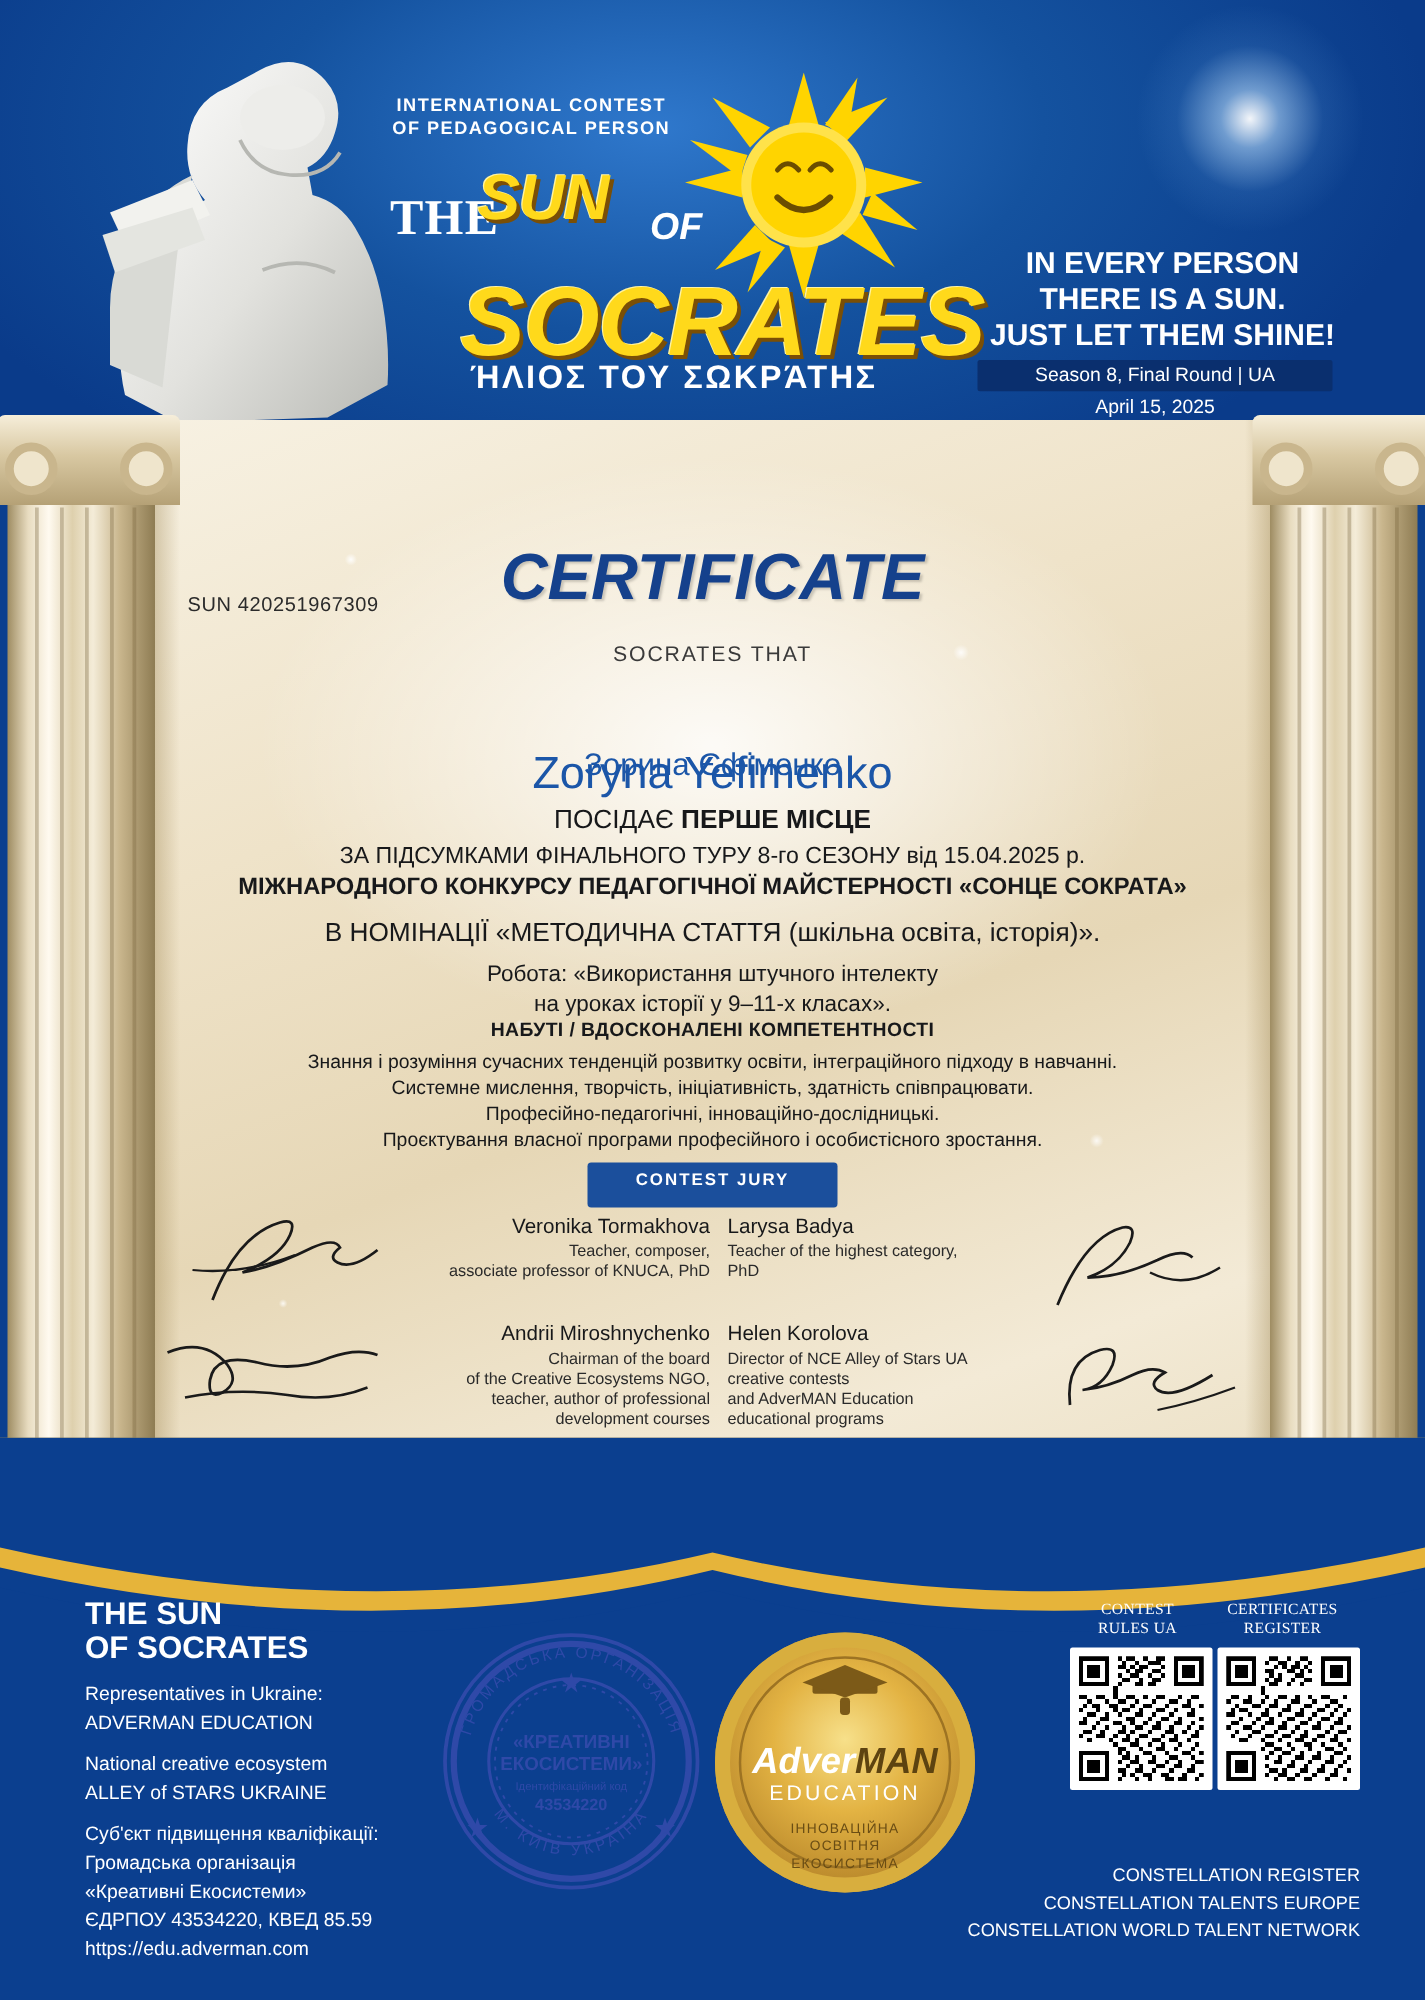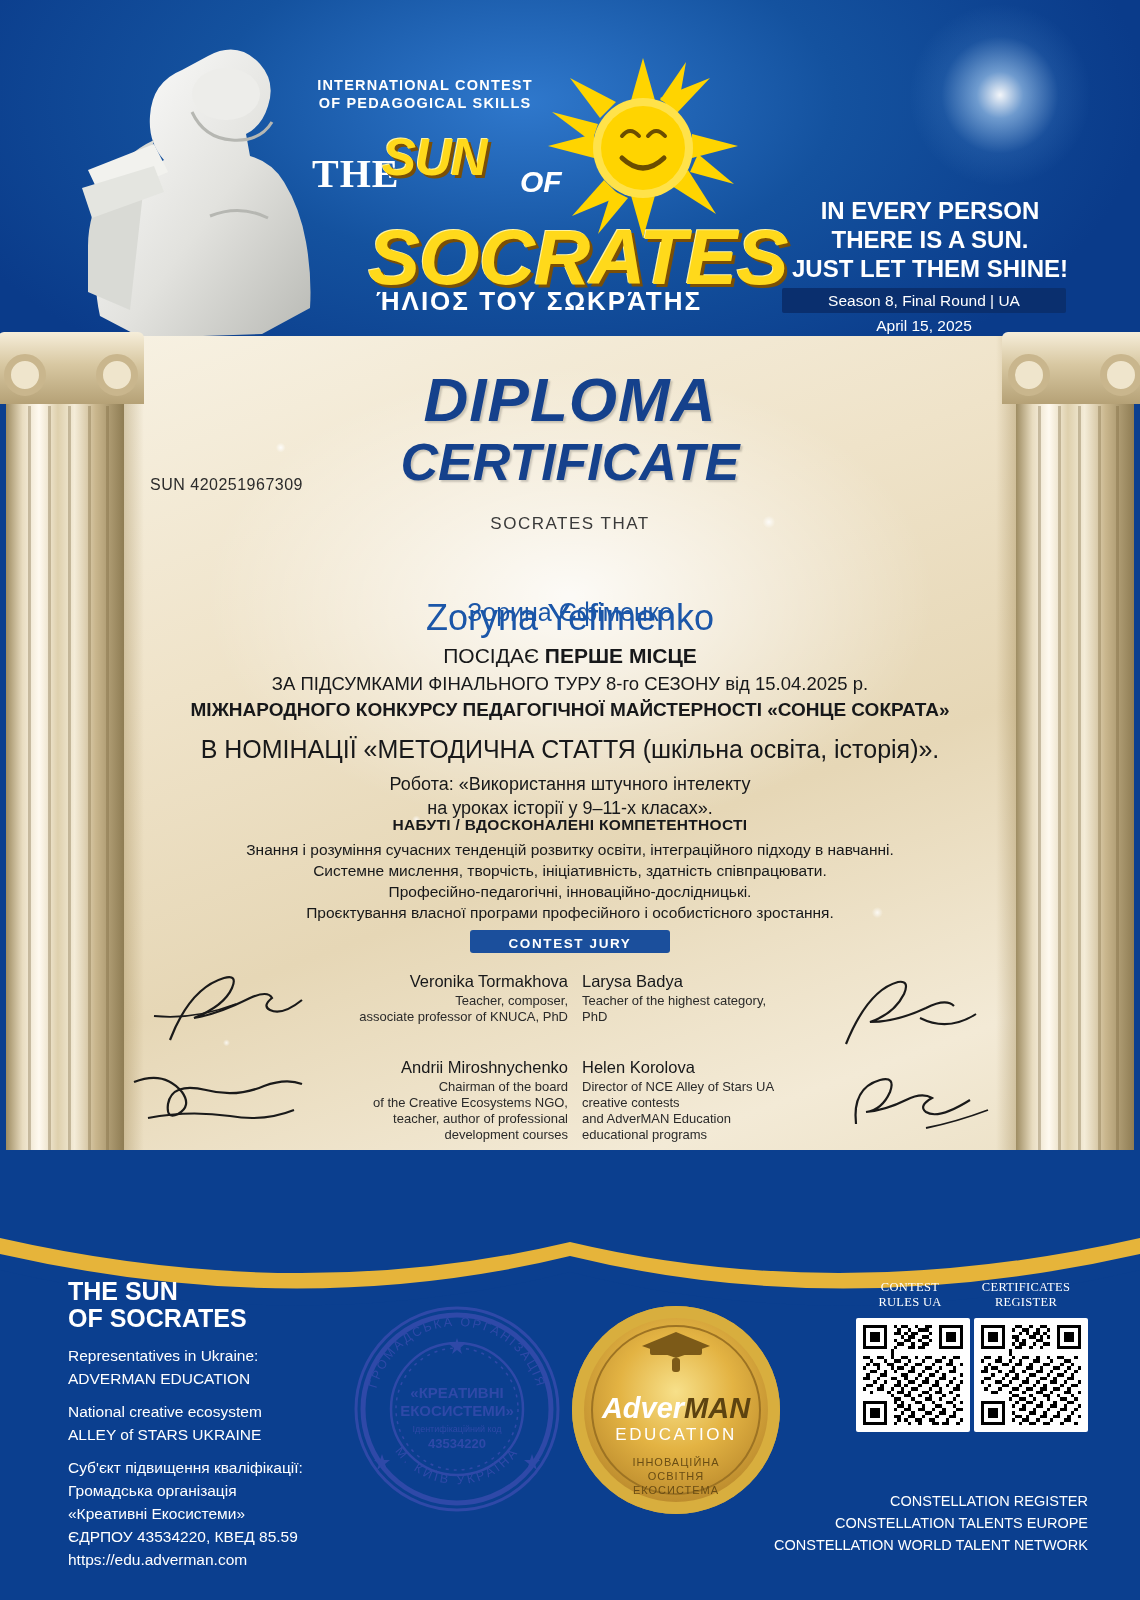"OF PEDAGOGICAL SKILLS" div { text: SKILLS -> PERSON }
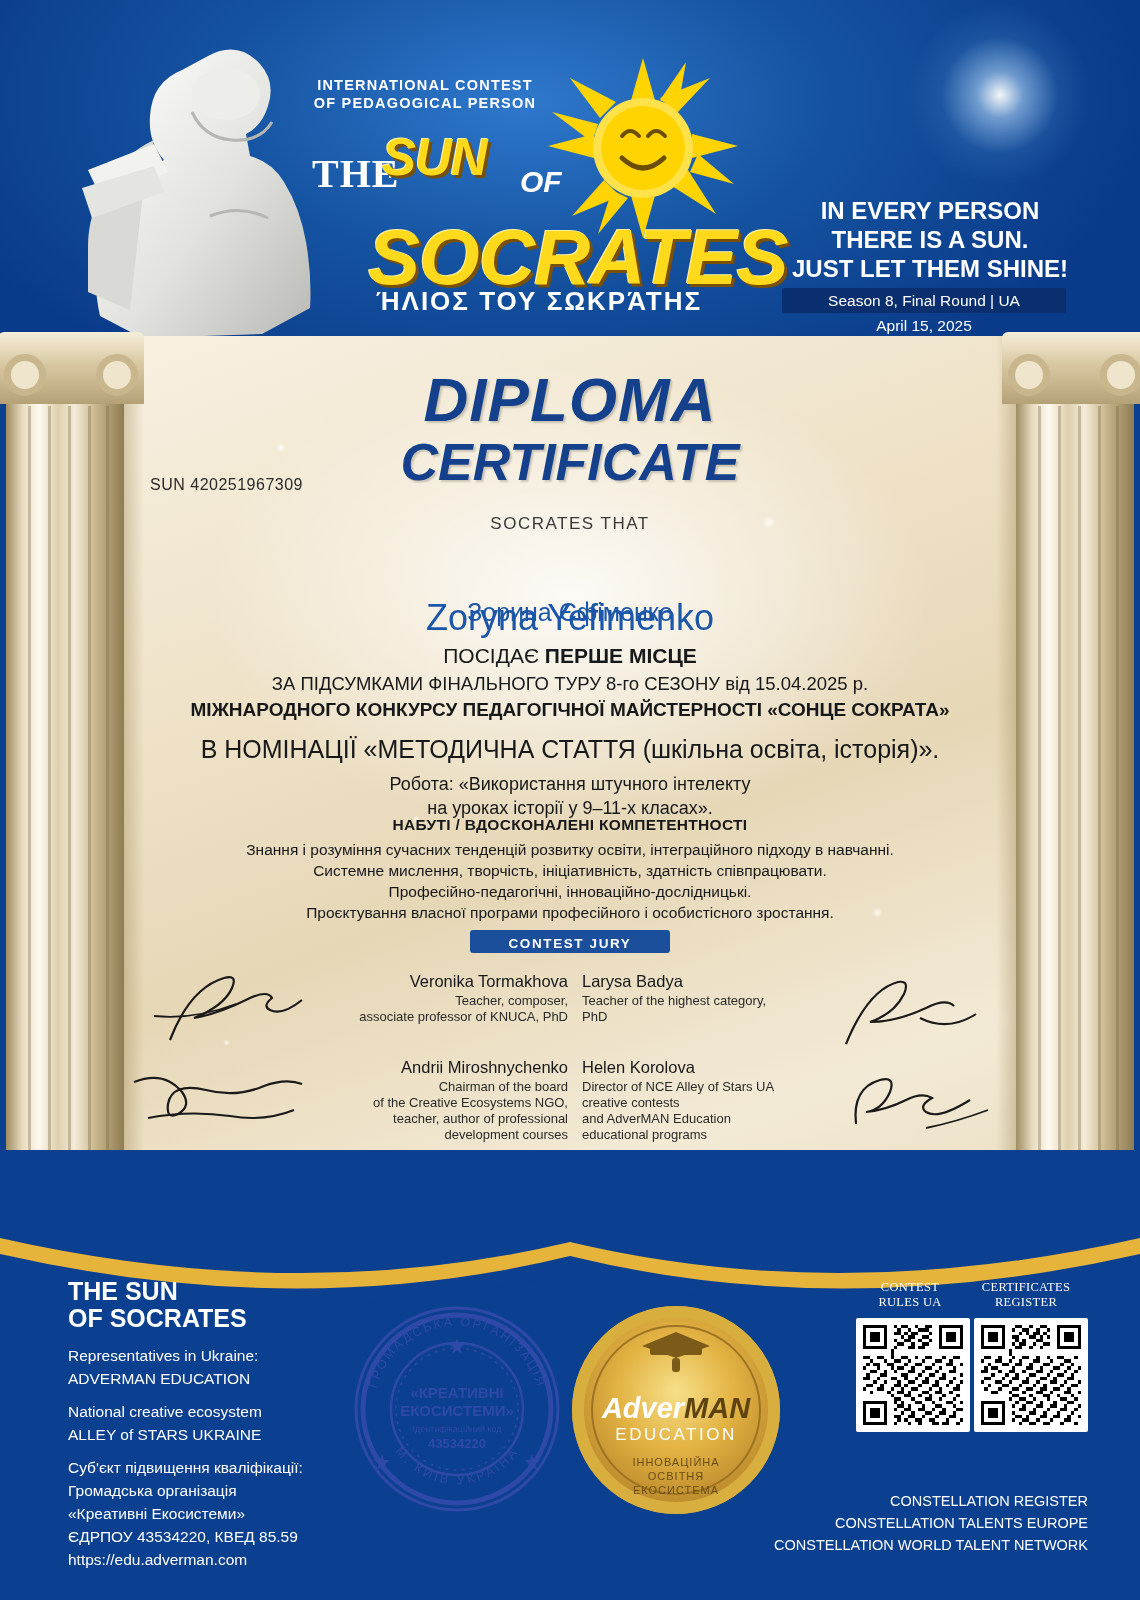"DIPLOMA" div.diploma-word { html: <div>DIPLOMA</div> -> none }
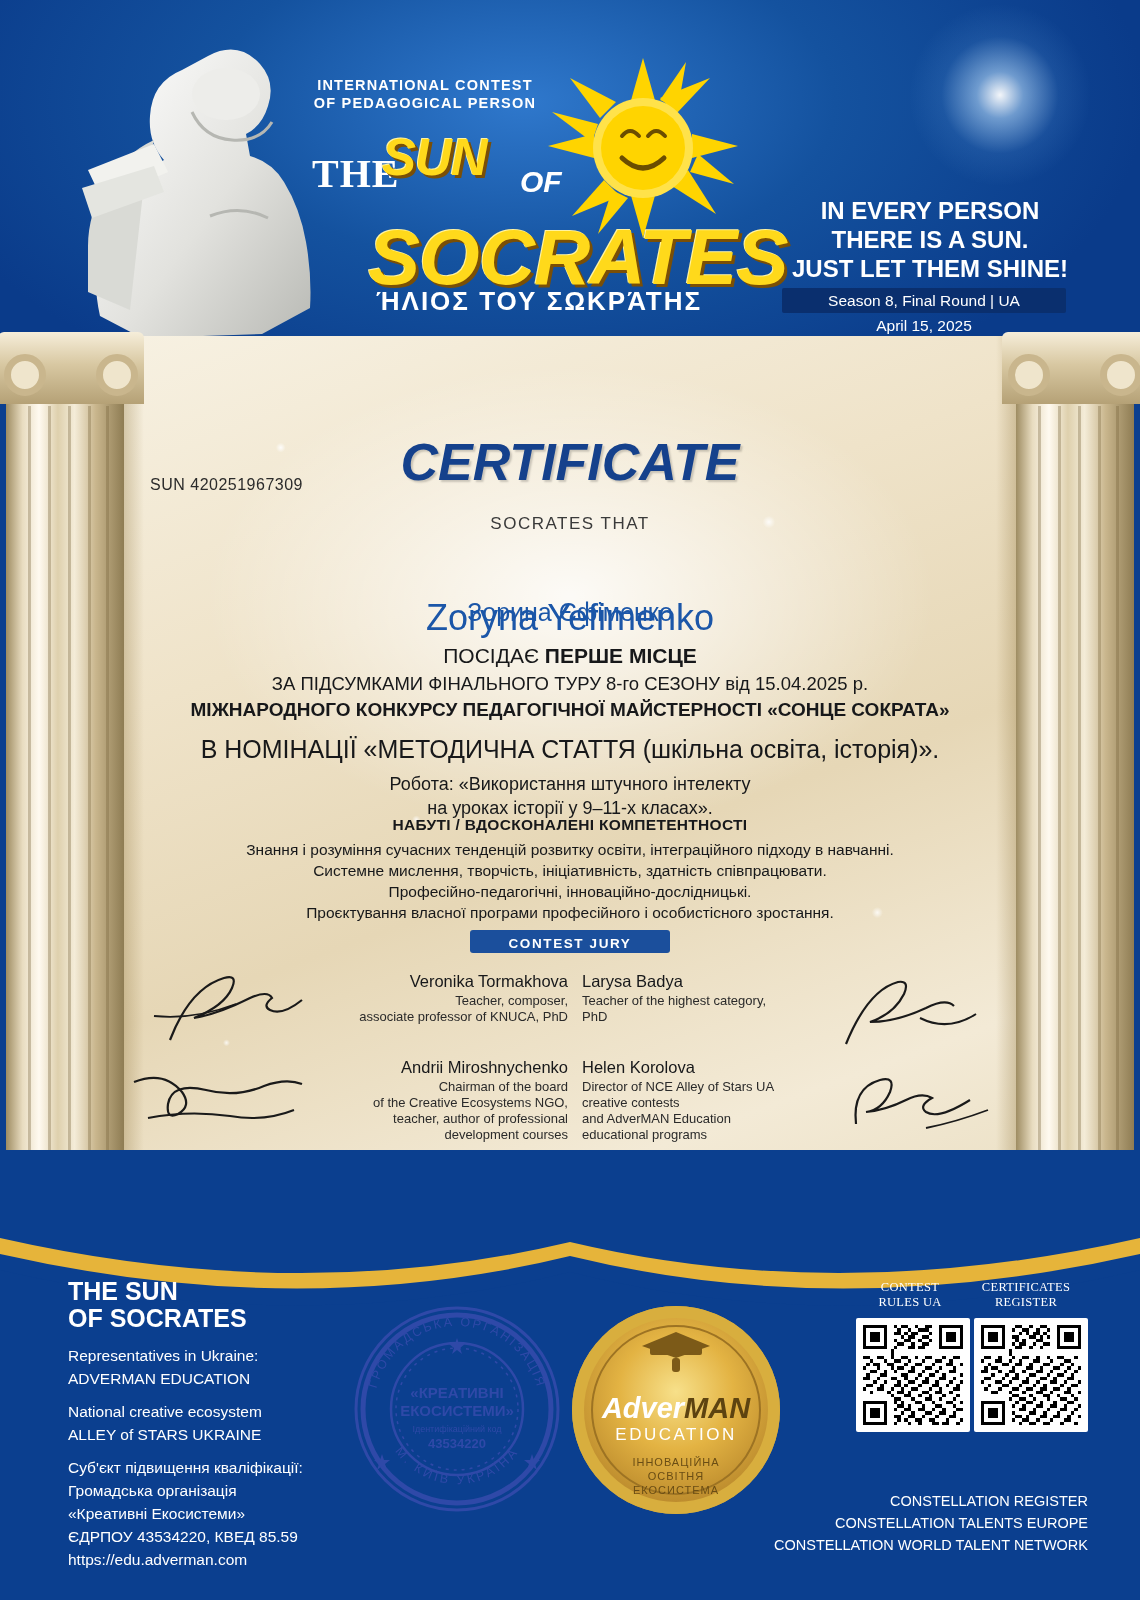"В НОМІНАЦІЇ «МЕТОДИЧНА СТАТТЯ (шкільна" .award-block .l4 { font-size: 25px -> 21px }
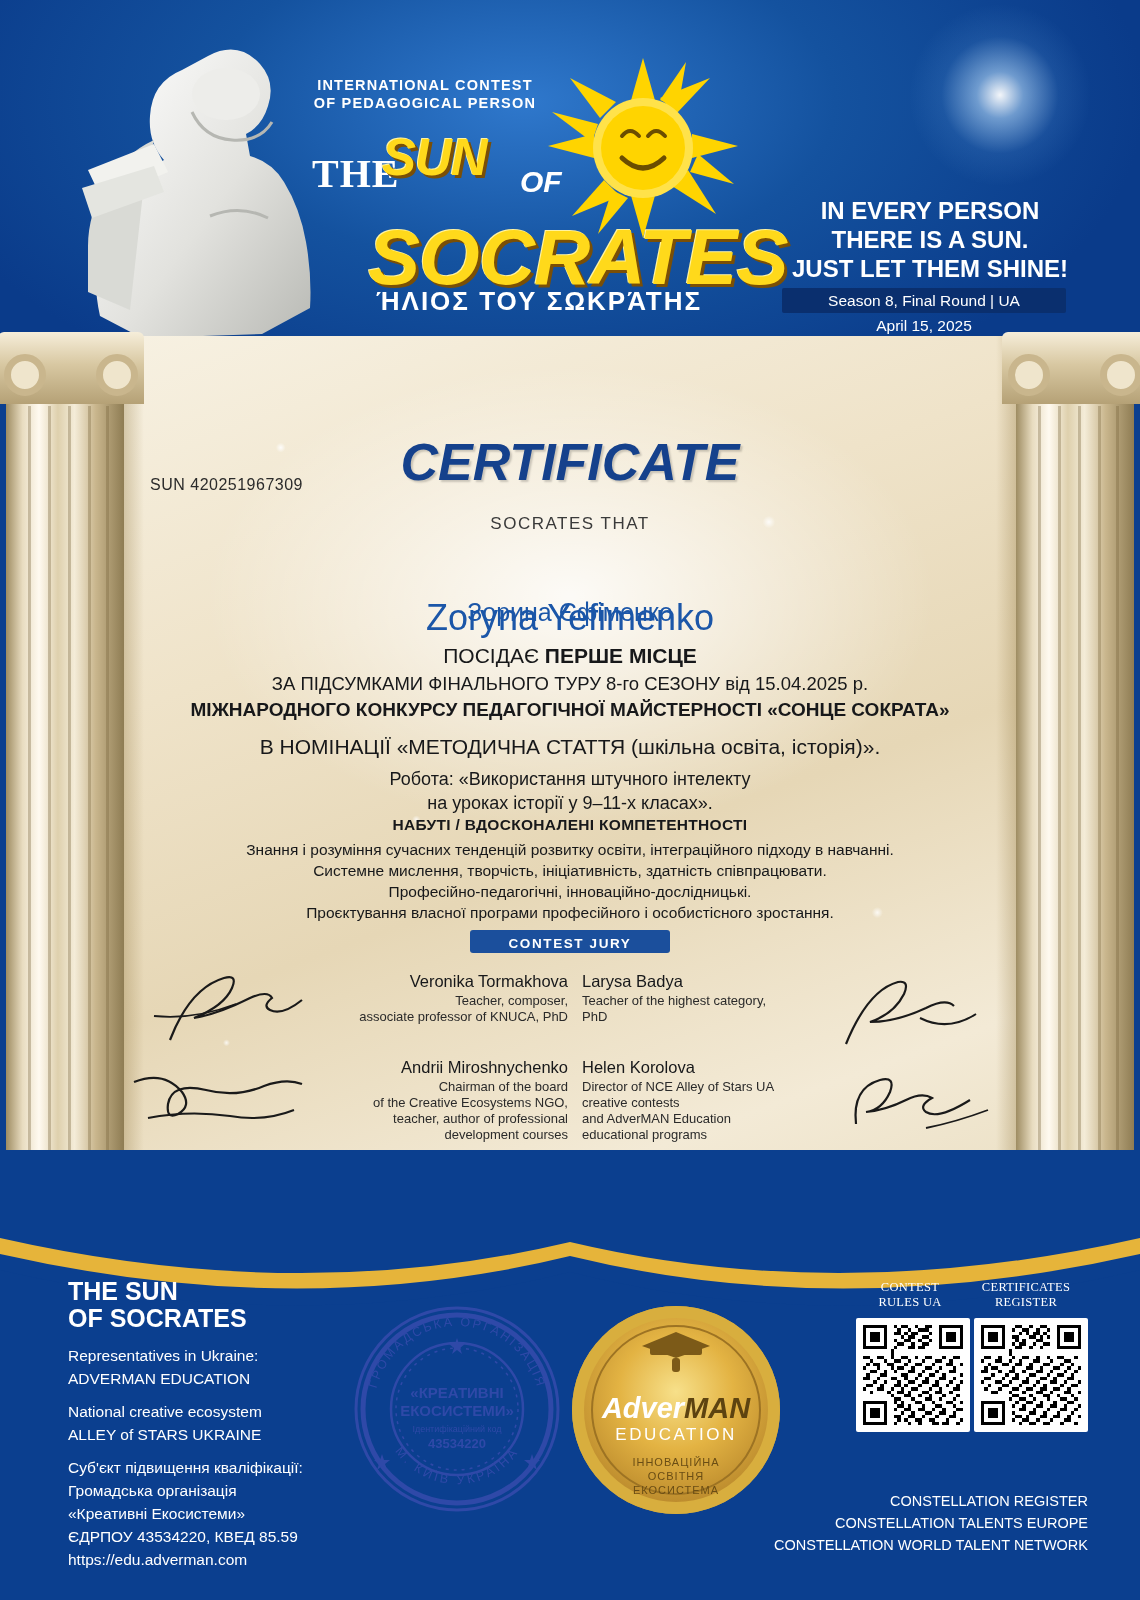"CONTEST JURY" .jury-badge { height: 23px -> 36px }
